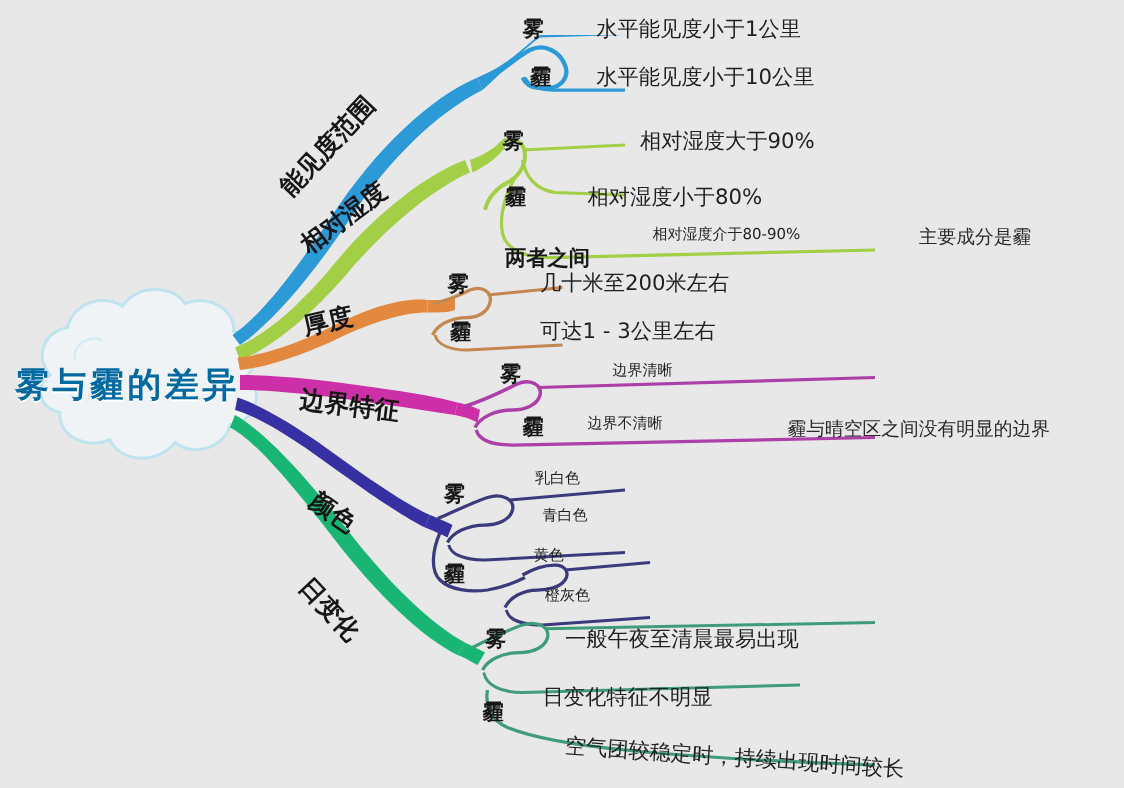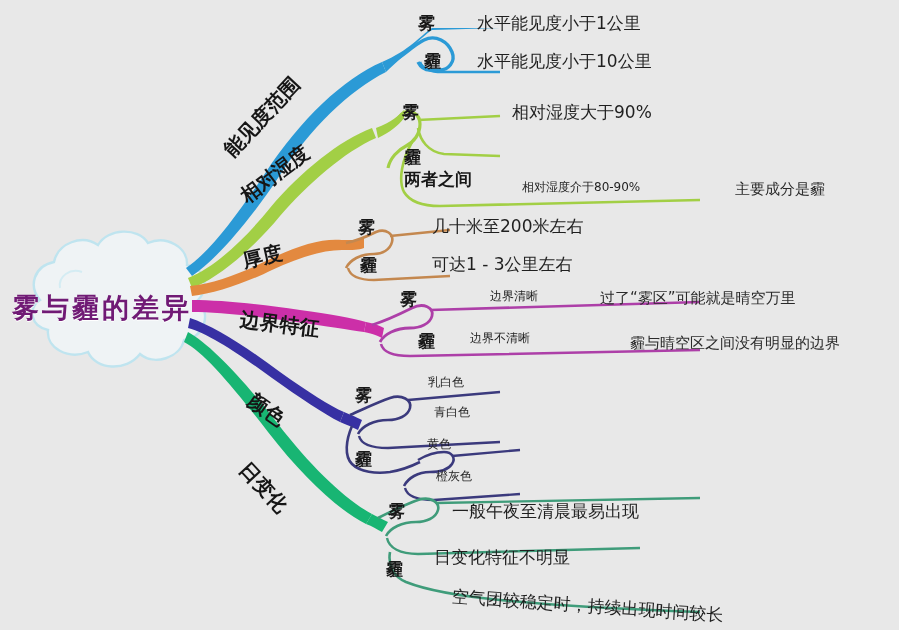"相对湿度小于80%" div.lbl { html: none -> <div>相对湿度小于80%</div> }
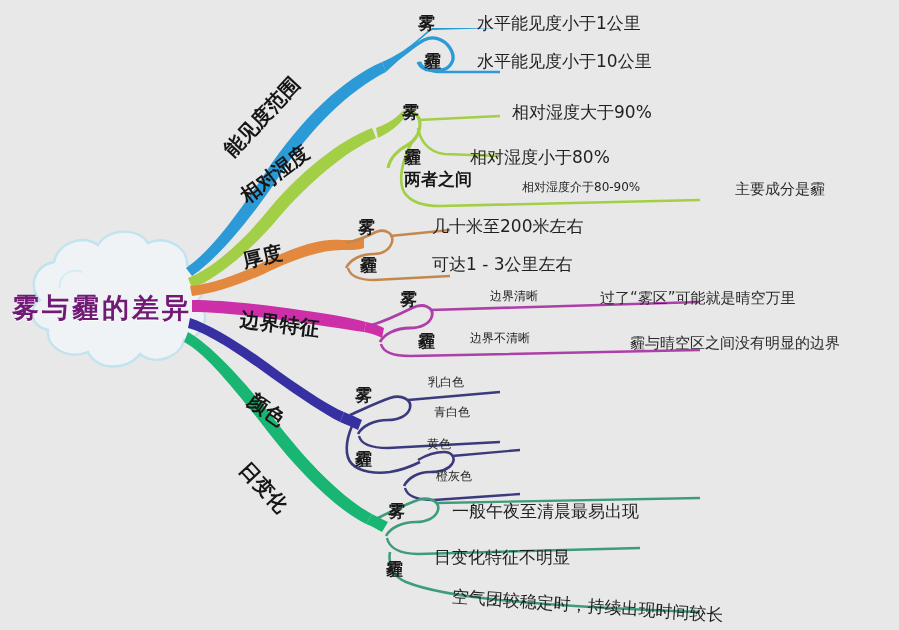"两者之间" div.lbl { top: 168px -> 195px }
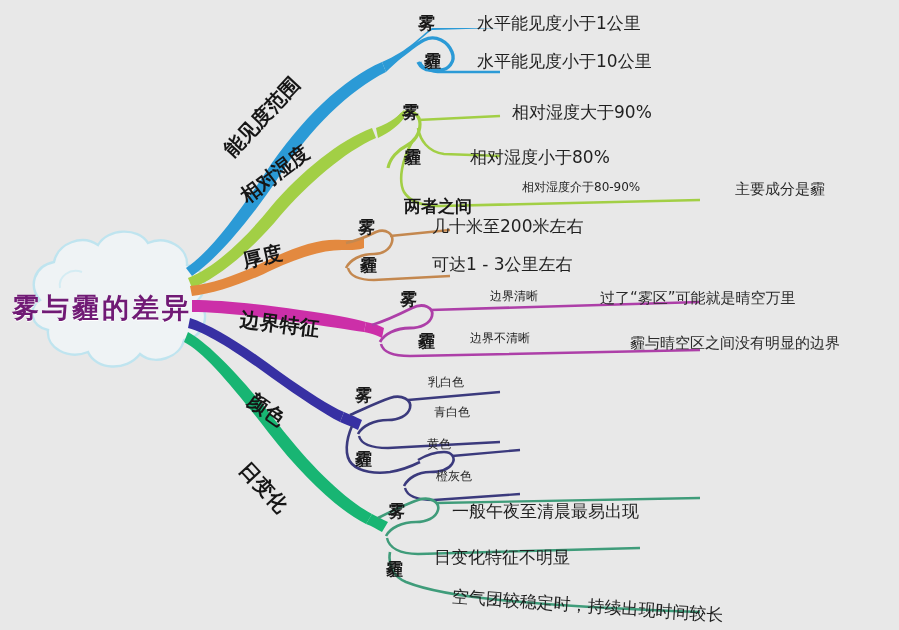"雾与霾的差异" .center-title { color: #701a75 -> #0369a1 }
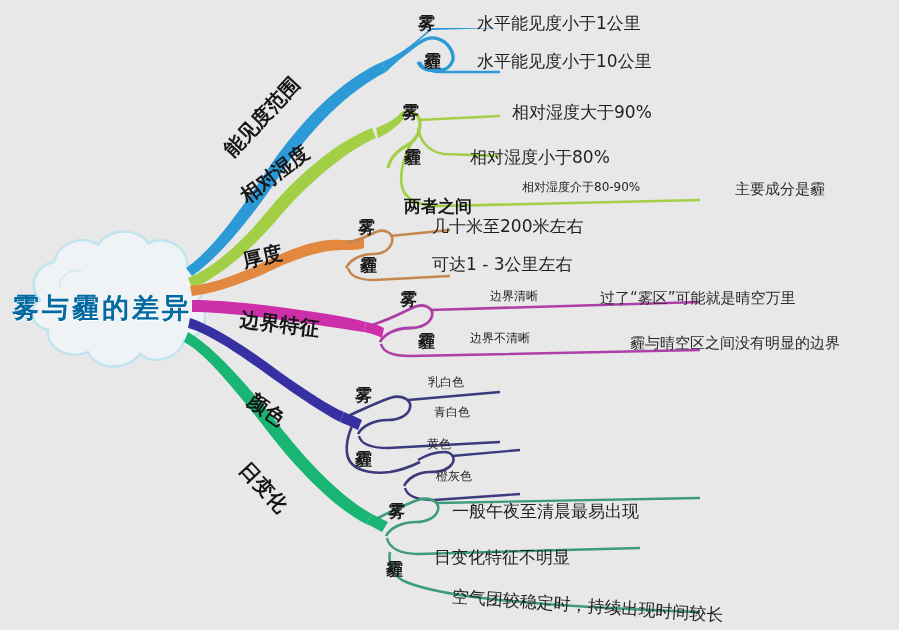"过了“雾区”可能就是晴空万里" div.lbl { html: <div>过了“雾区”可能就是晴空万里</div> -> none }
